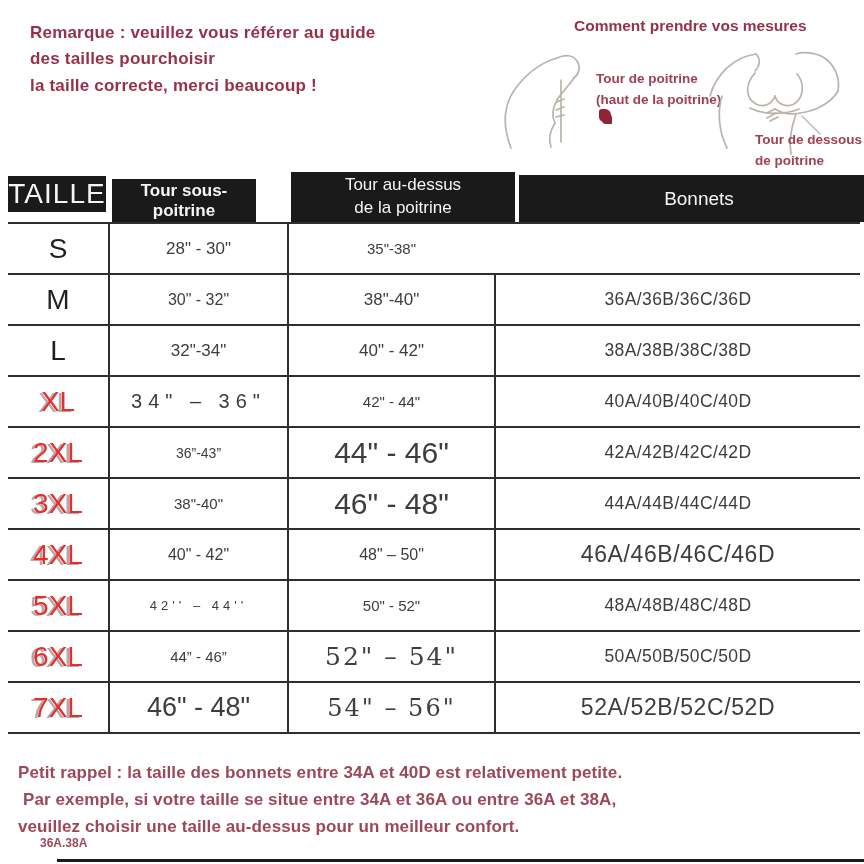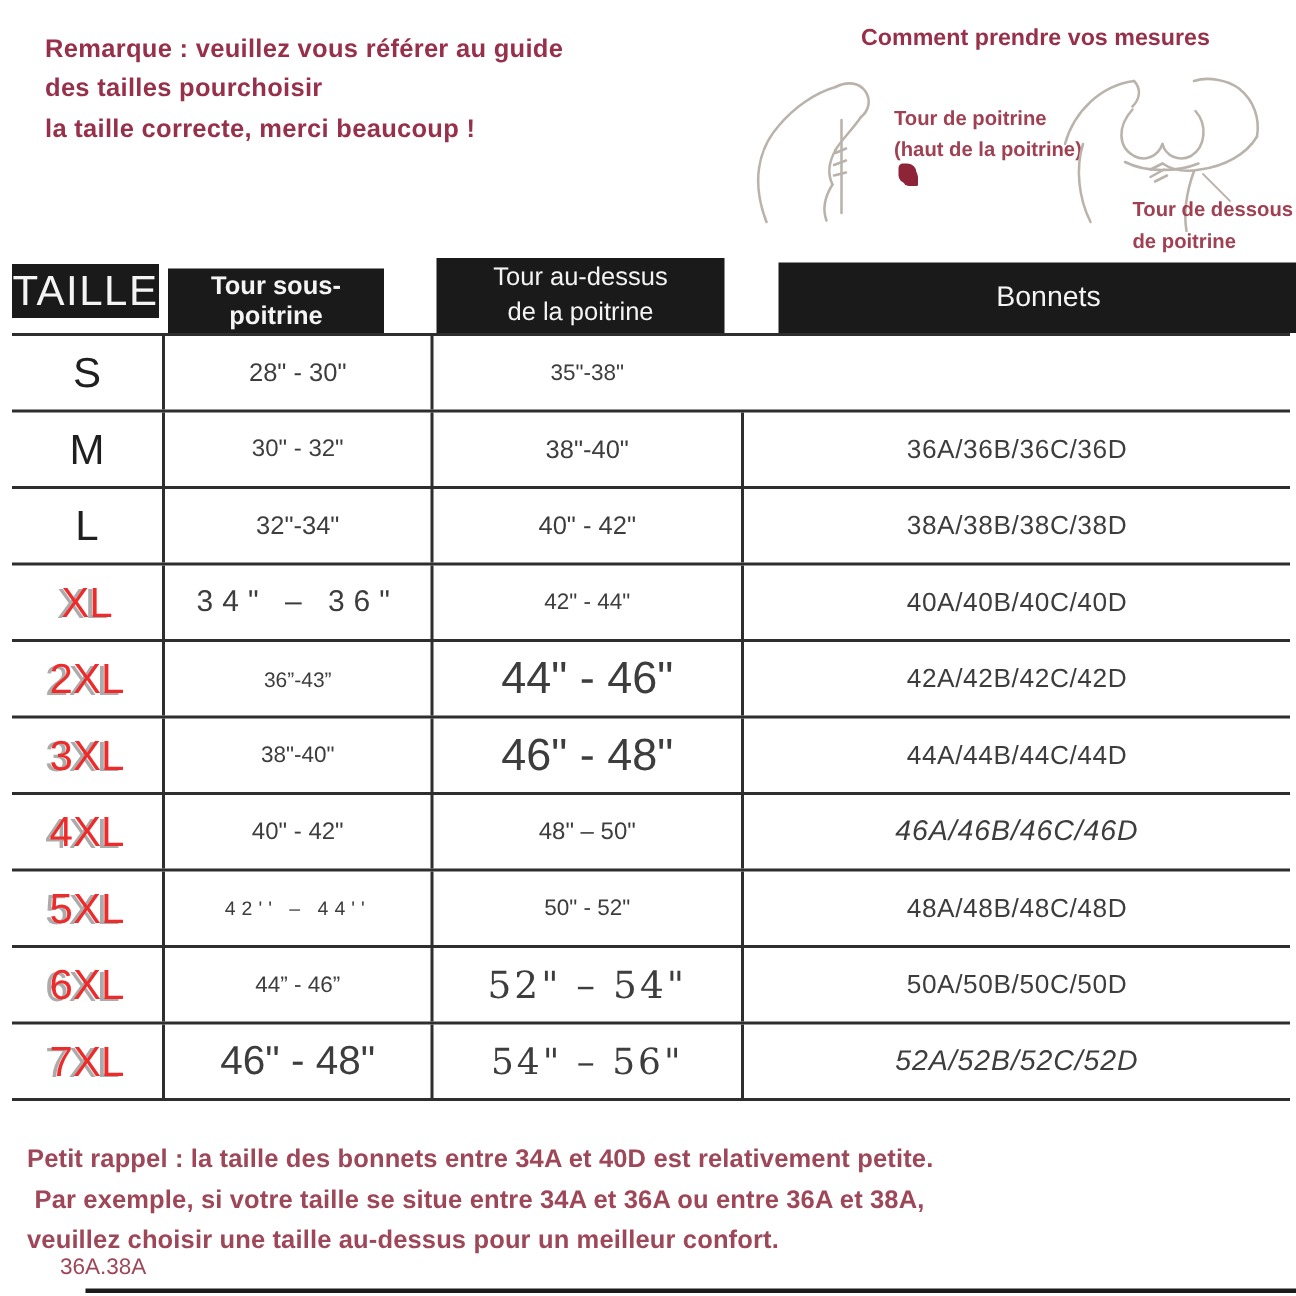"Tour au-dessus" .th-over { width: 192px -> 224px }
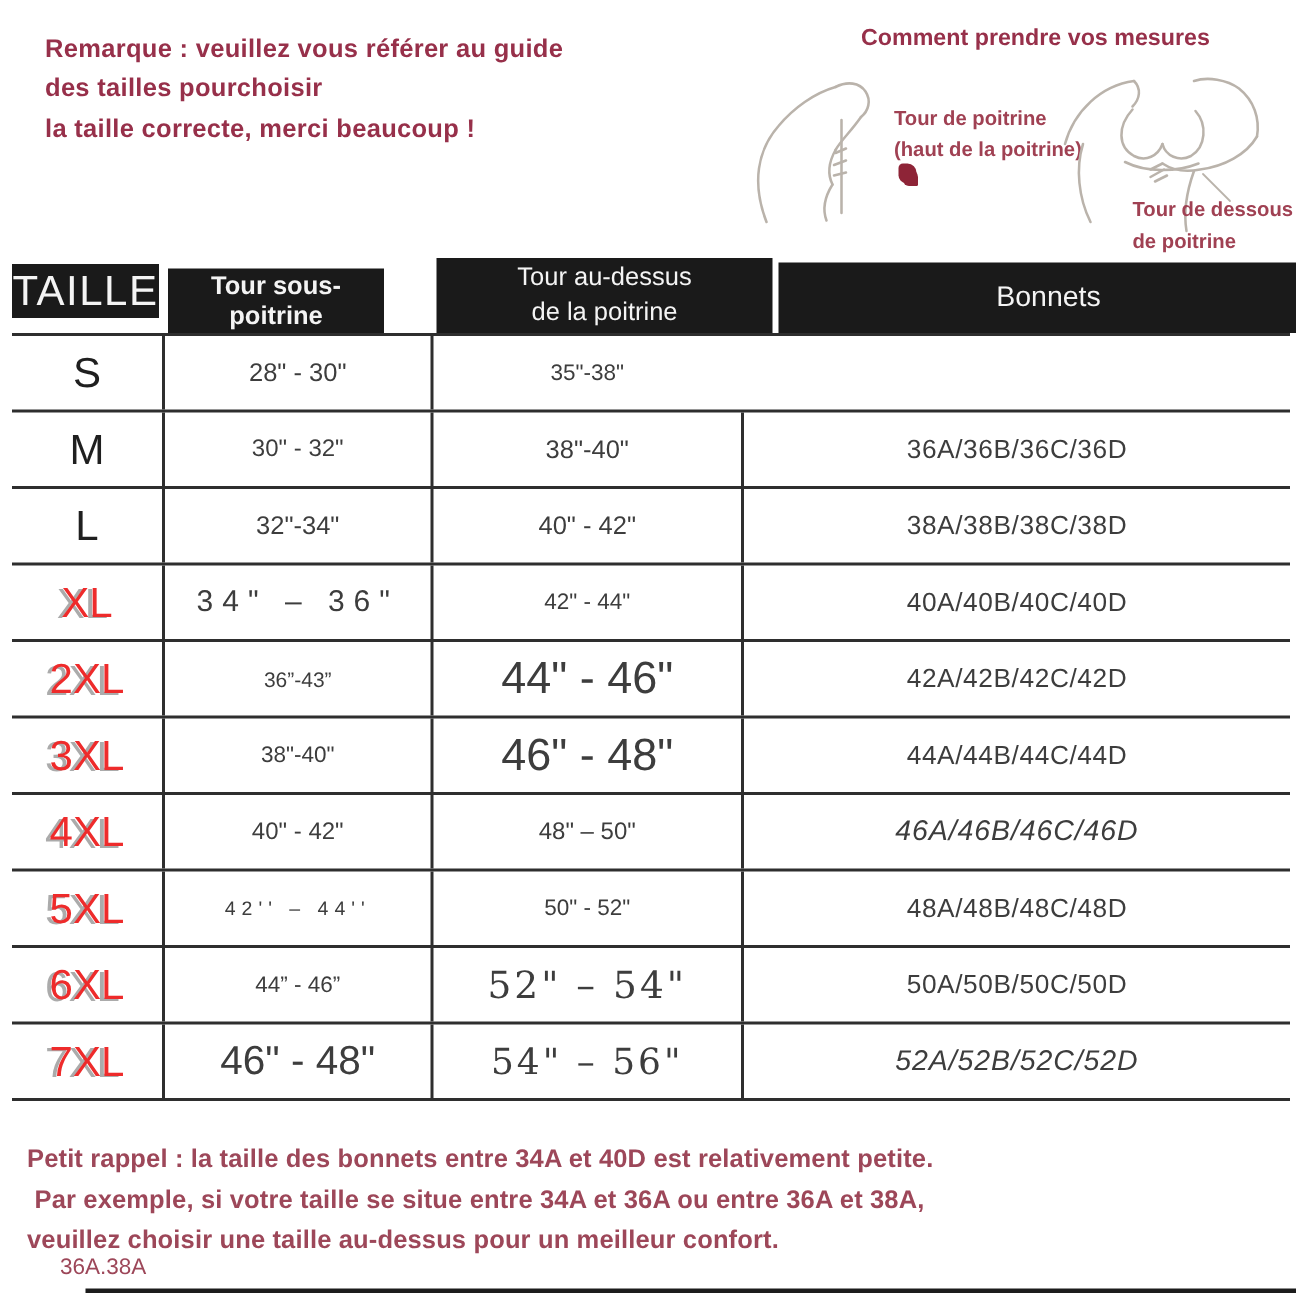"46A/46B/46C/46D" .cupL { font-size: 19px -> 23px; font-style: italic -> none }
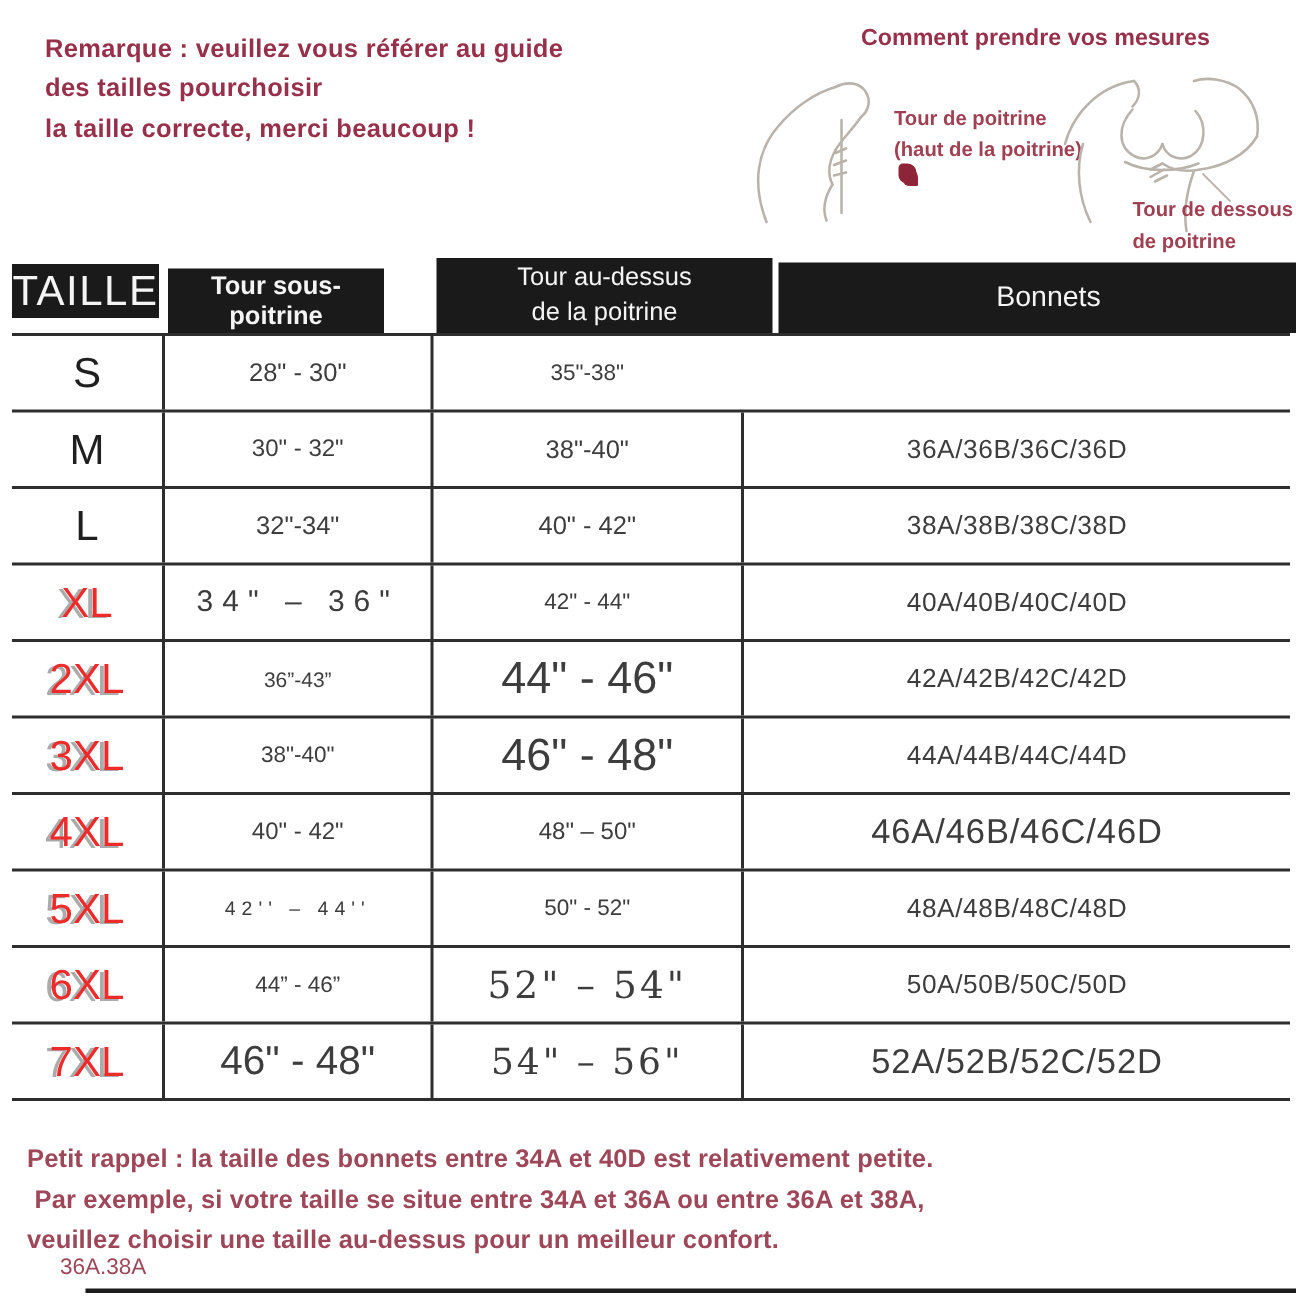"36A.38A" .footnote { font-size: 15px -> 12px; font-weight: 400 -> 700 }
